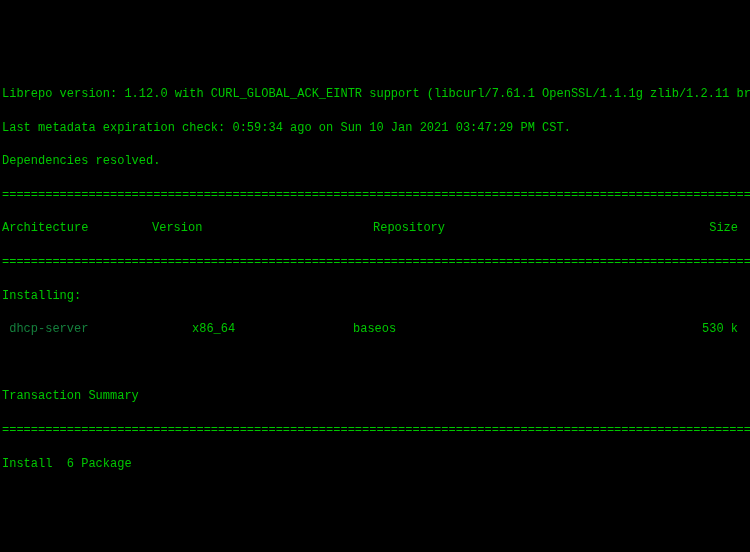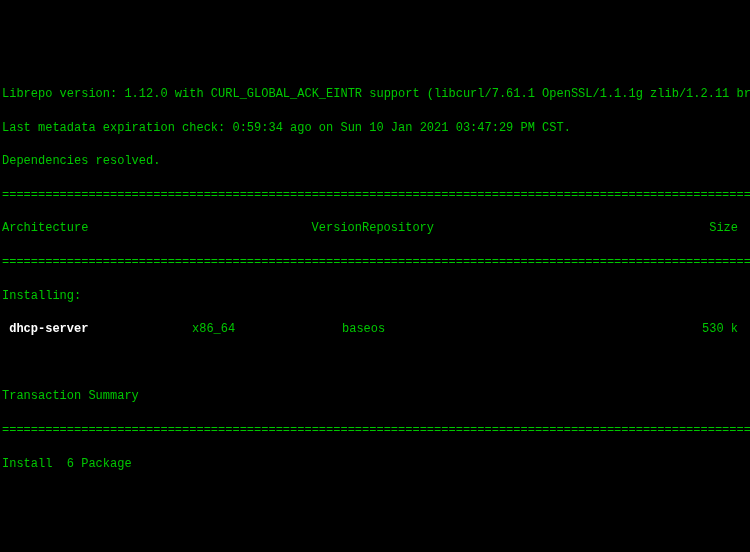"Version" .col-ver { text-align: right -> none }
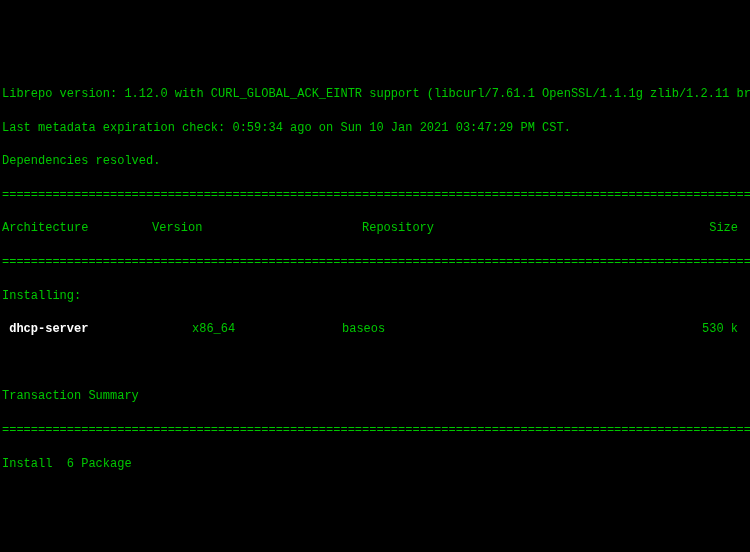"Repository" .col-repo { margin-left: none -> 11px }
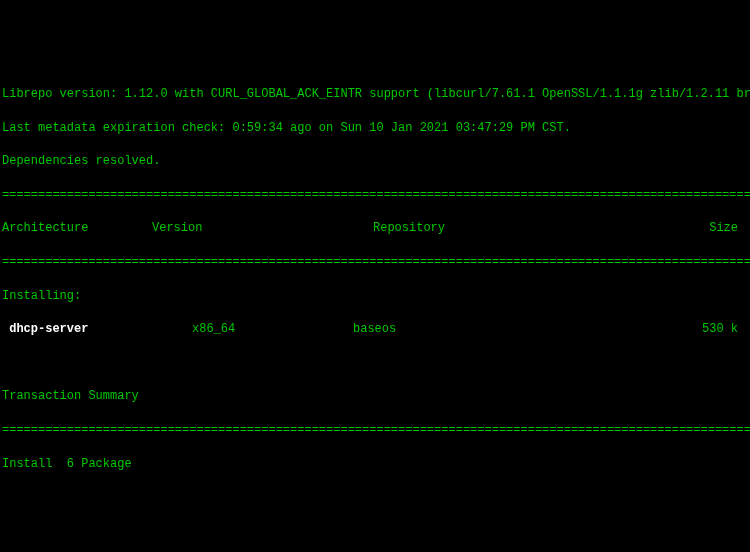"dhcp-server" .bright-green { color: #ffffff -> #15803d; font-weight: bold -> normal }
